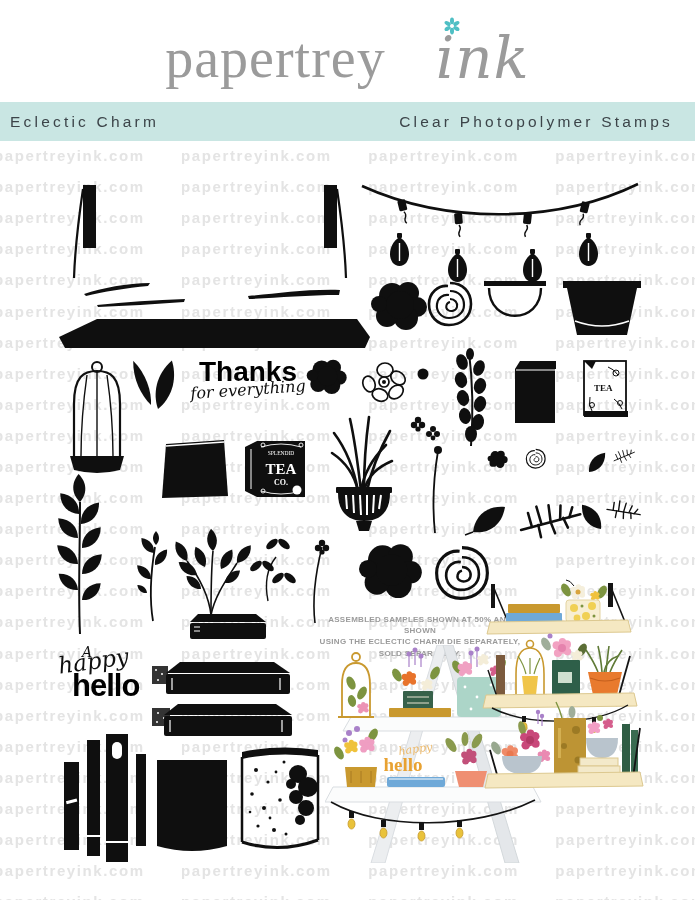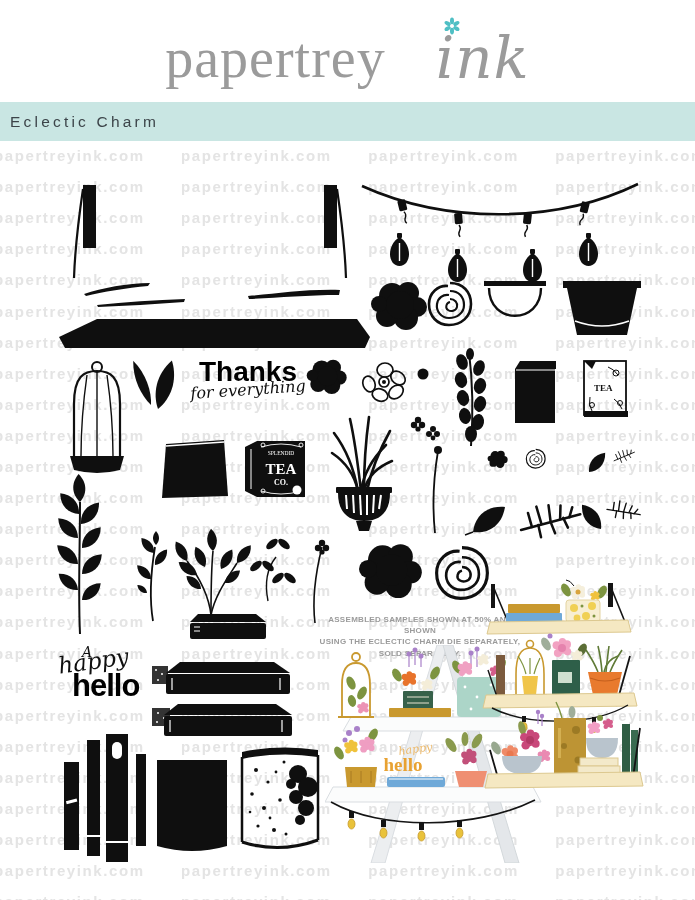"Clear Photopolymer Stamps" span { html: none -> <span>Clear Photopolymer Stamps</span> }
